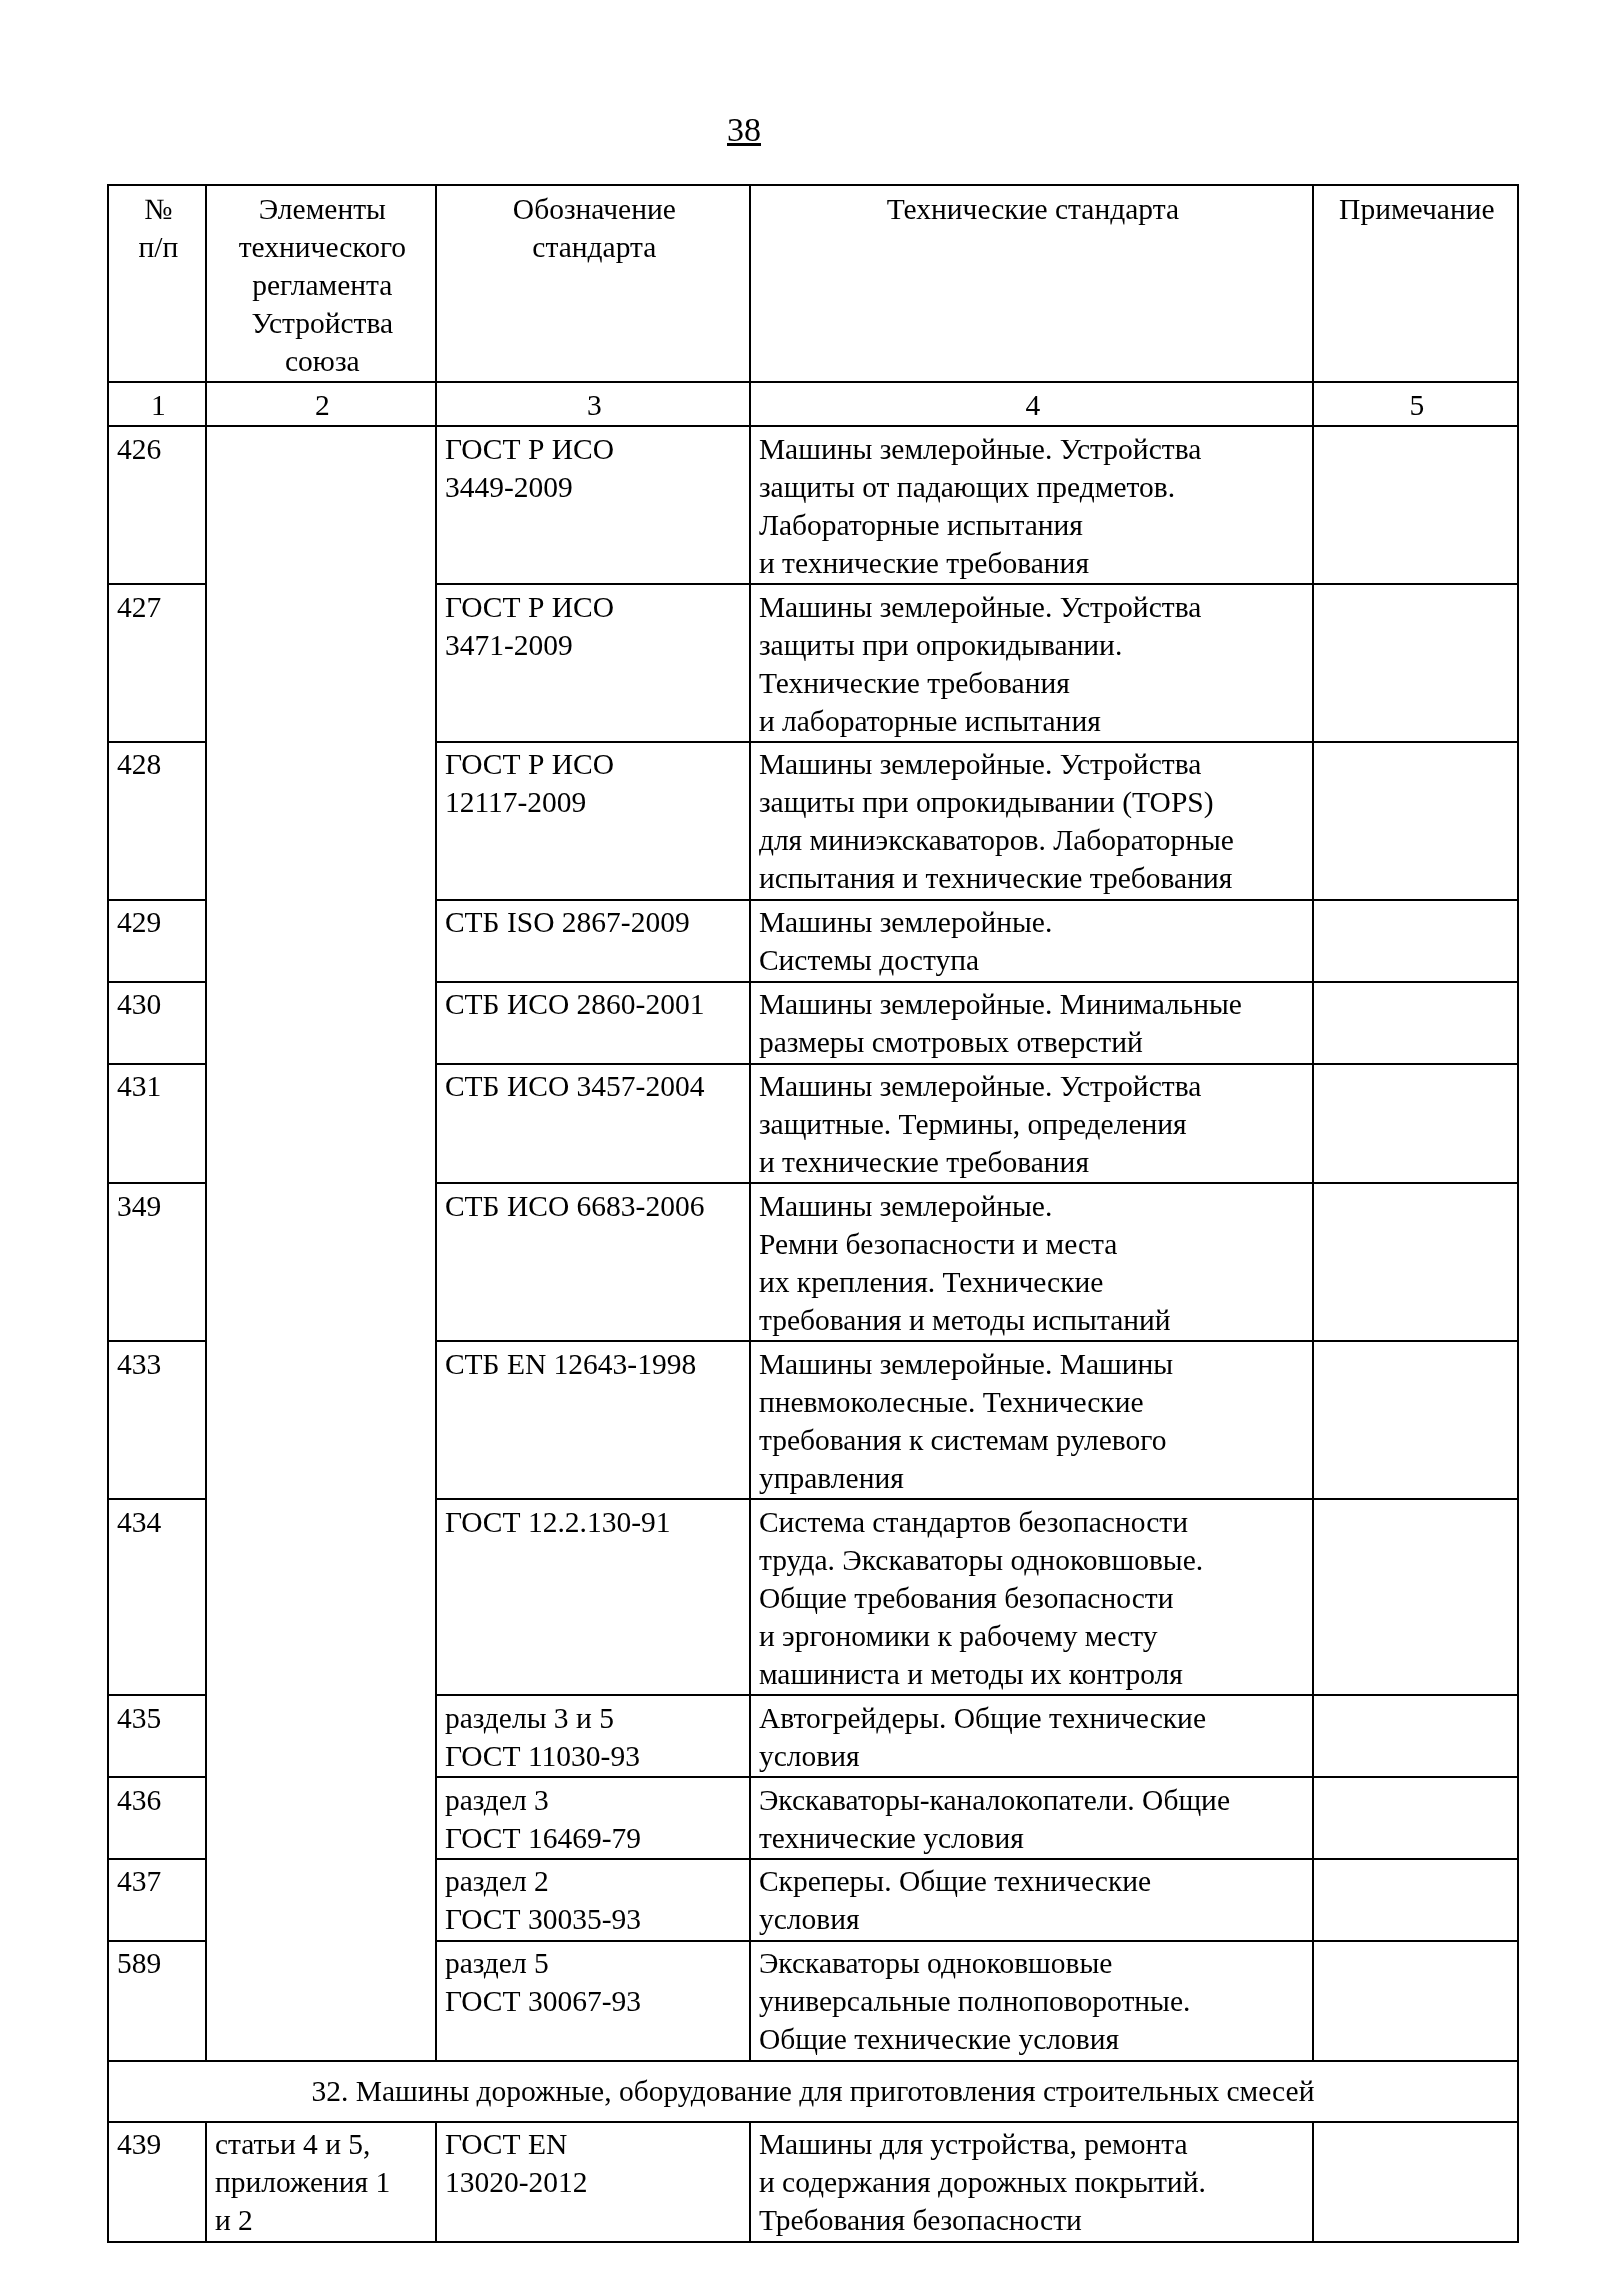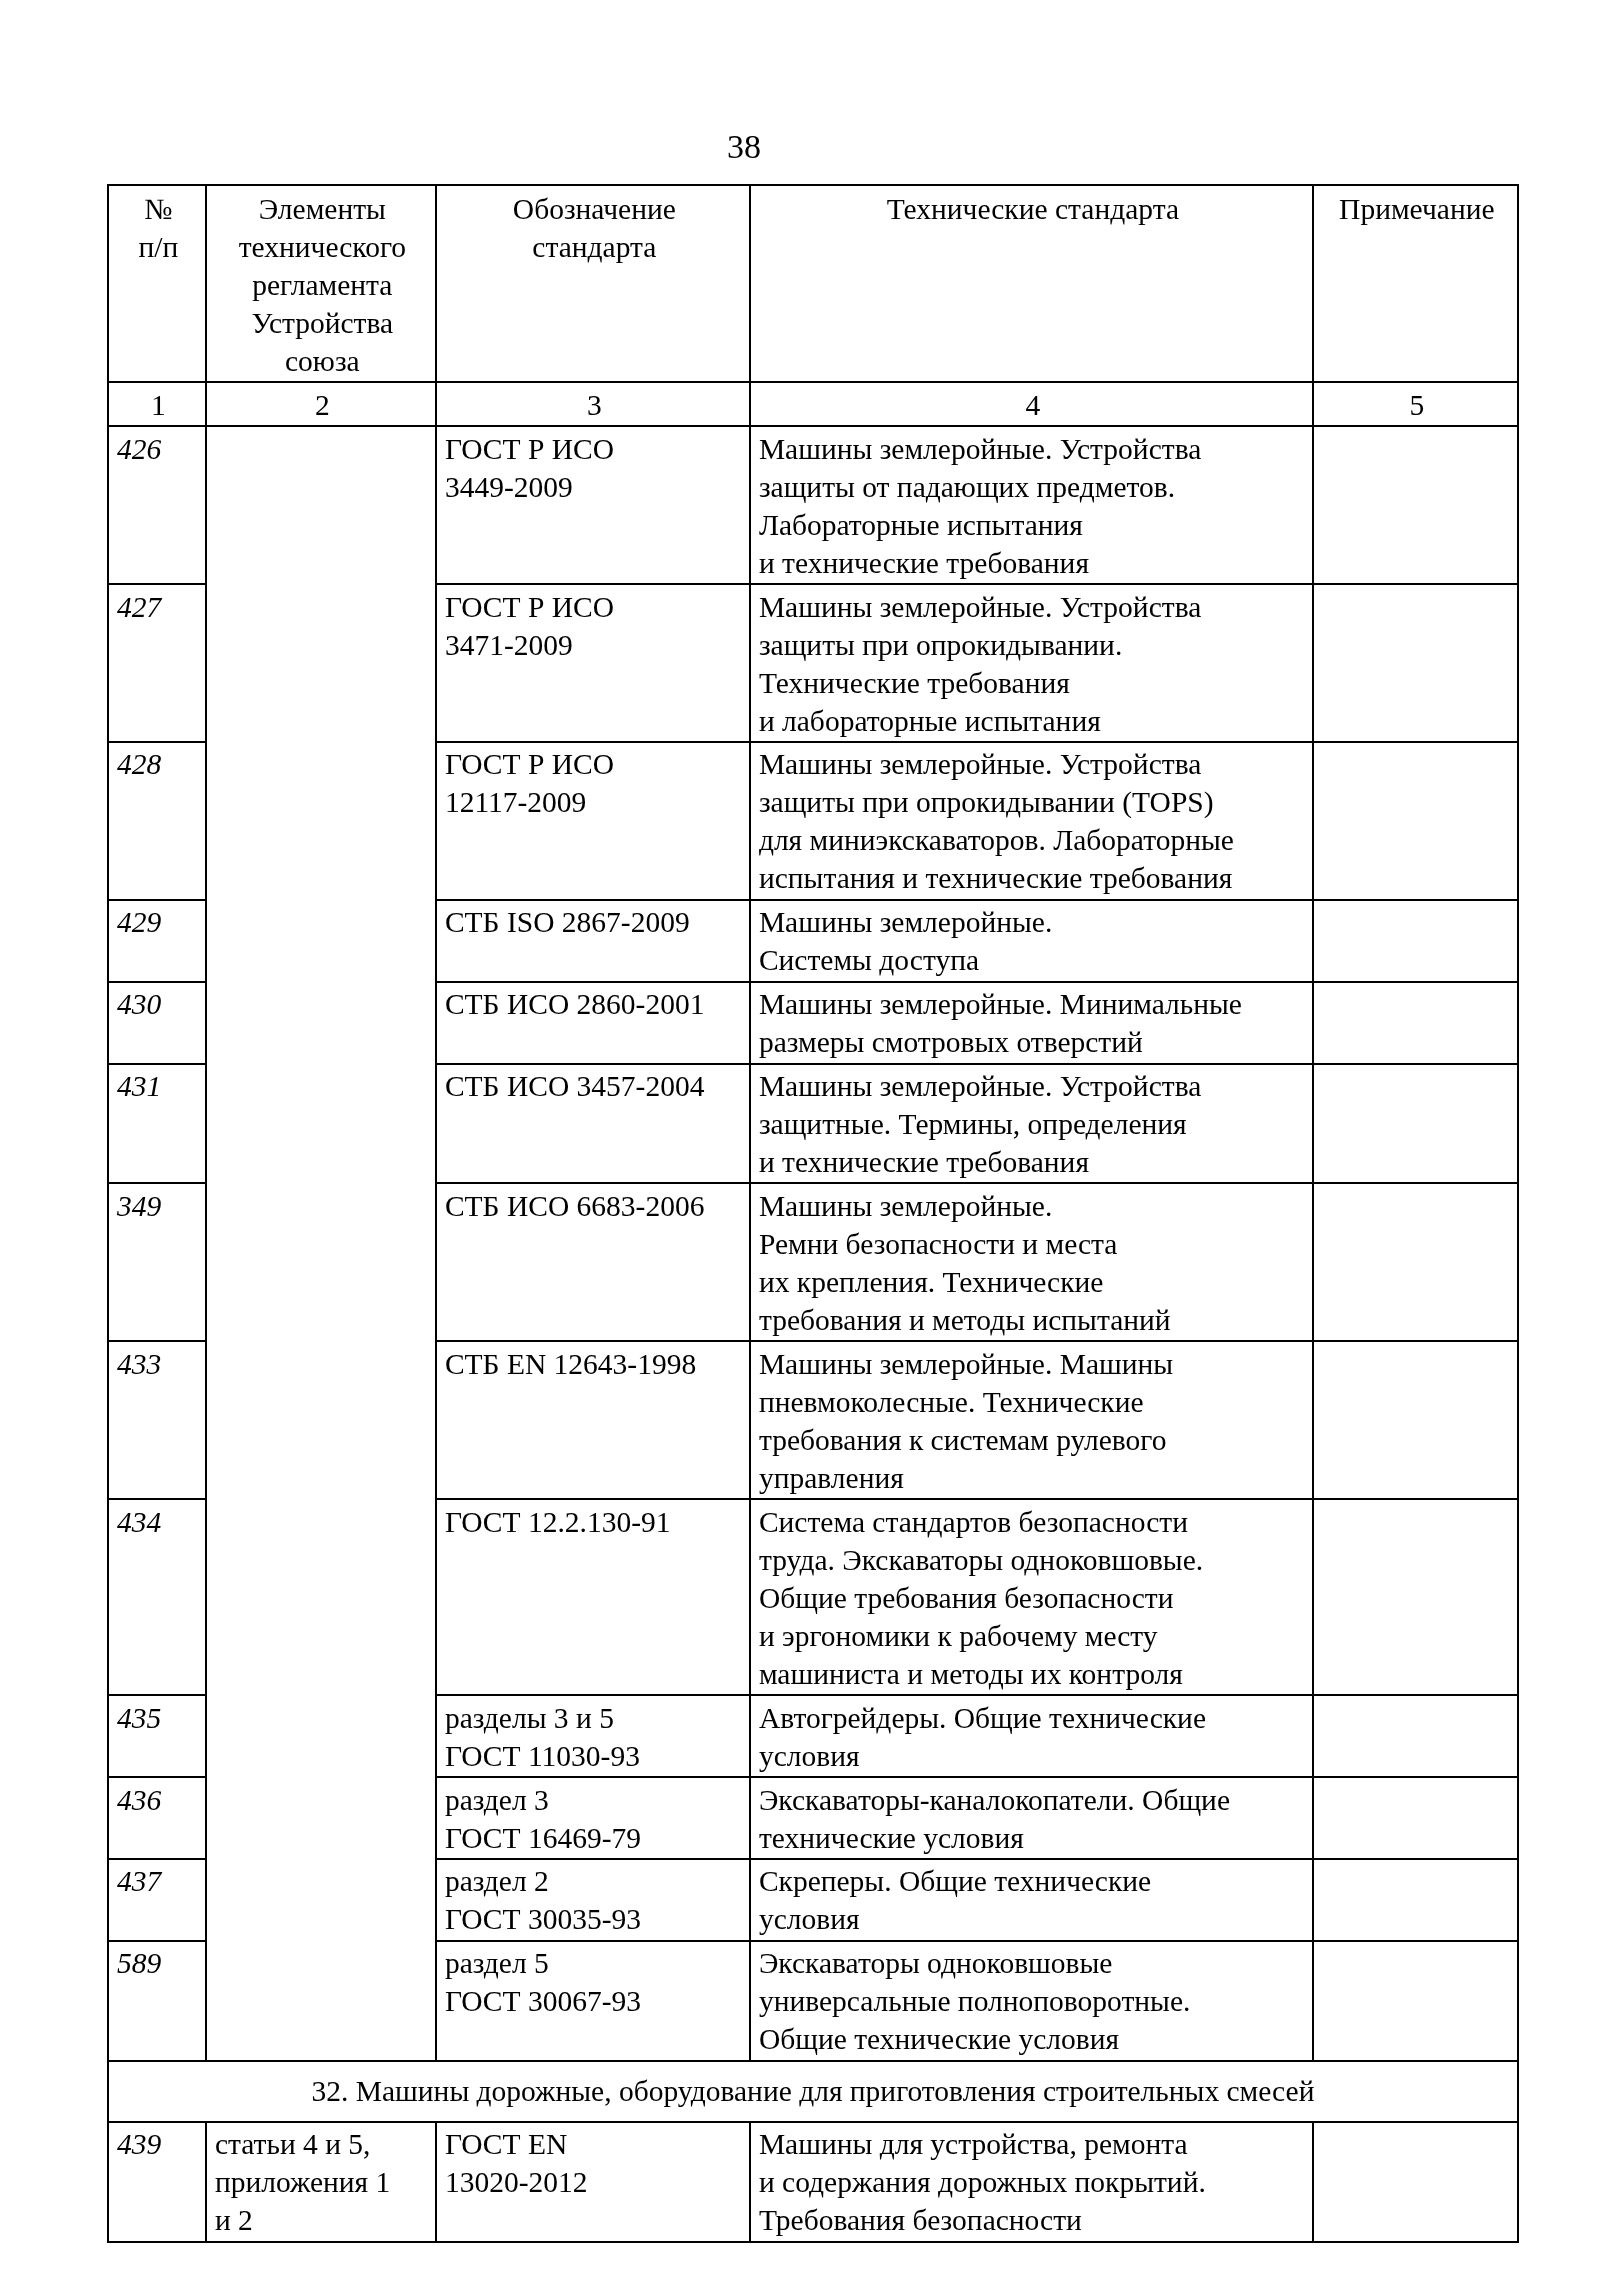"38" .page-number { text-decoration: none -> underline; top: 127px -> 110px }
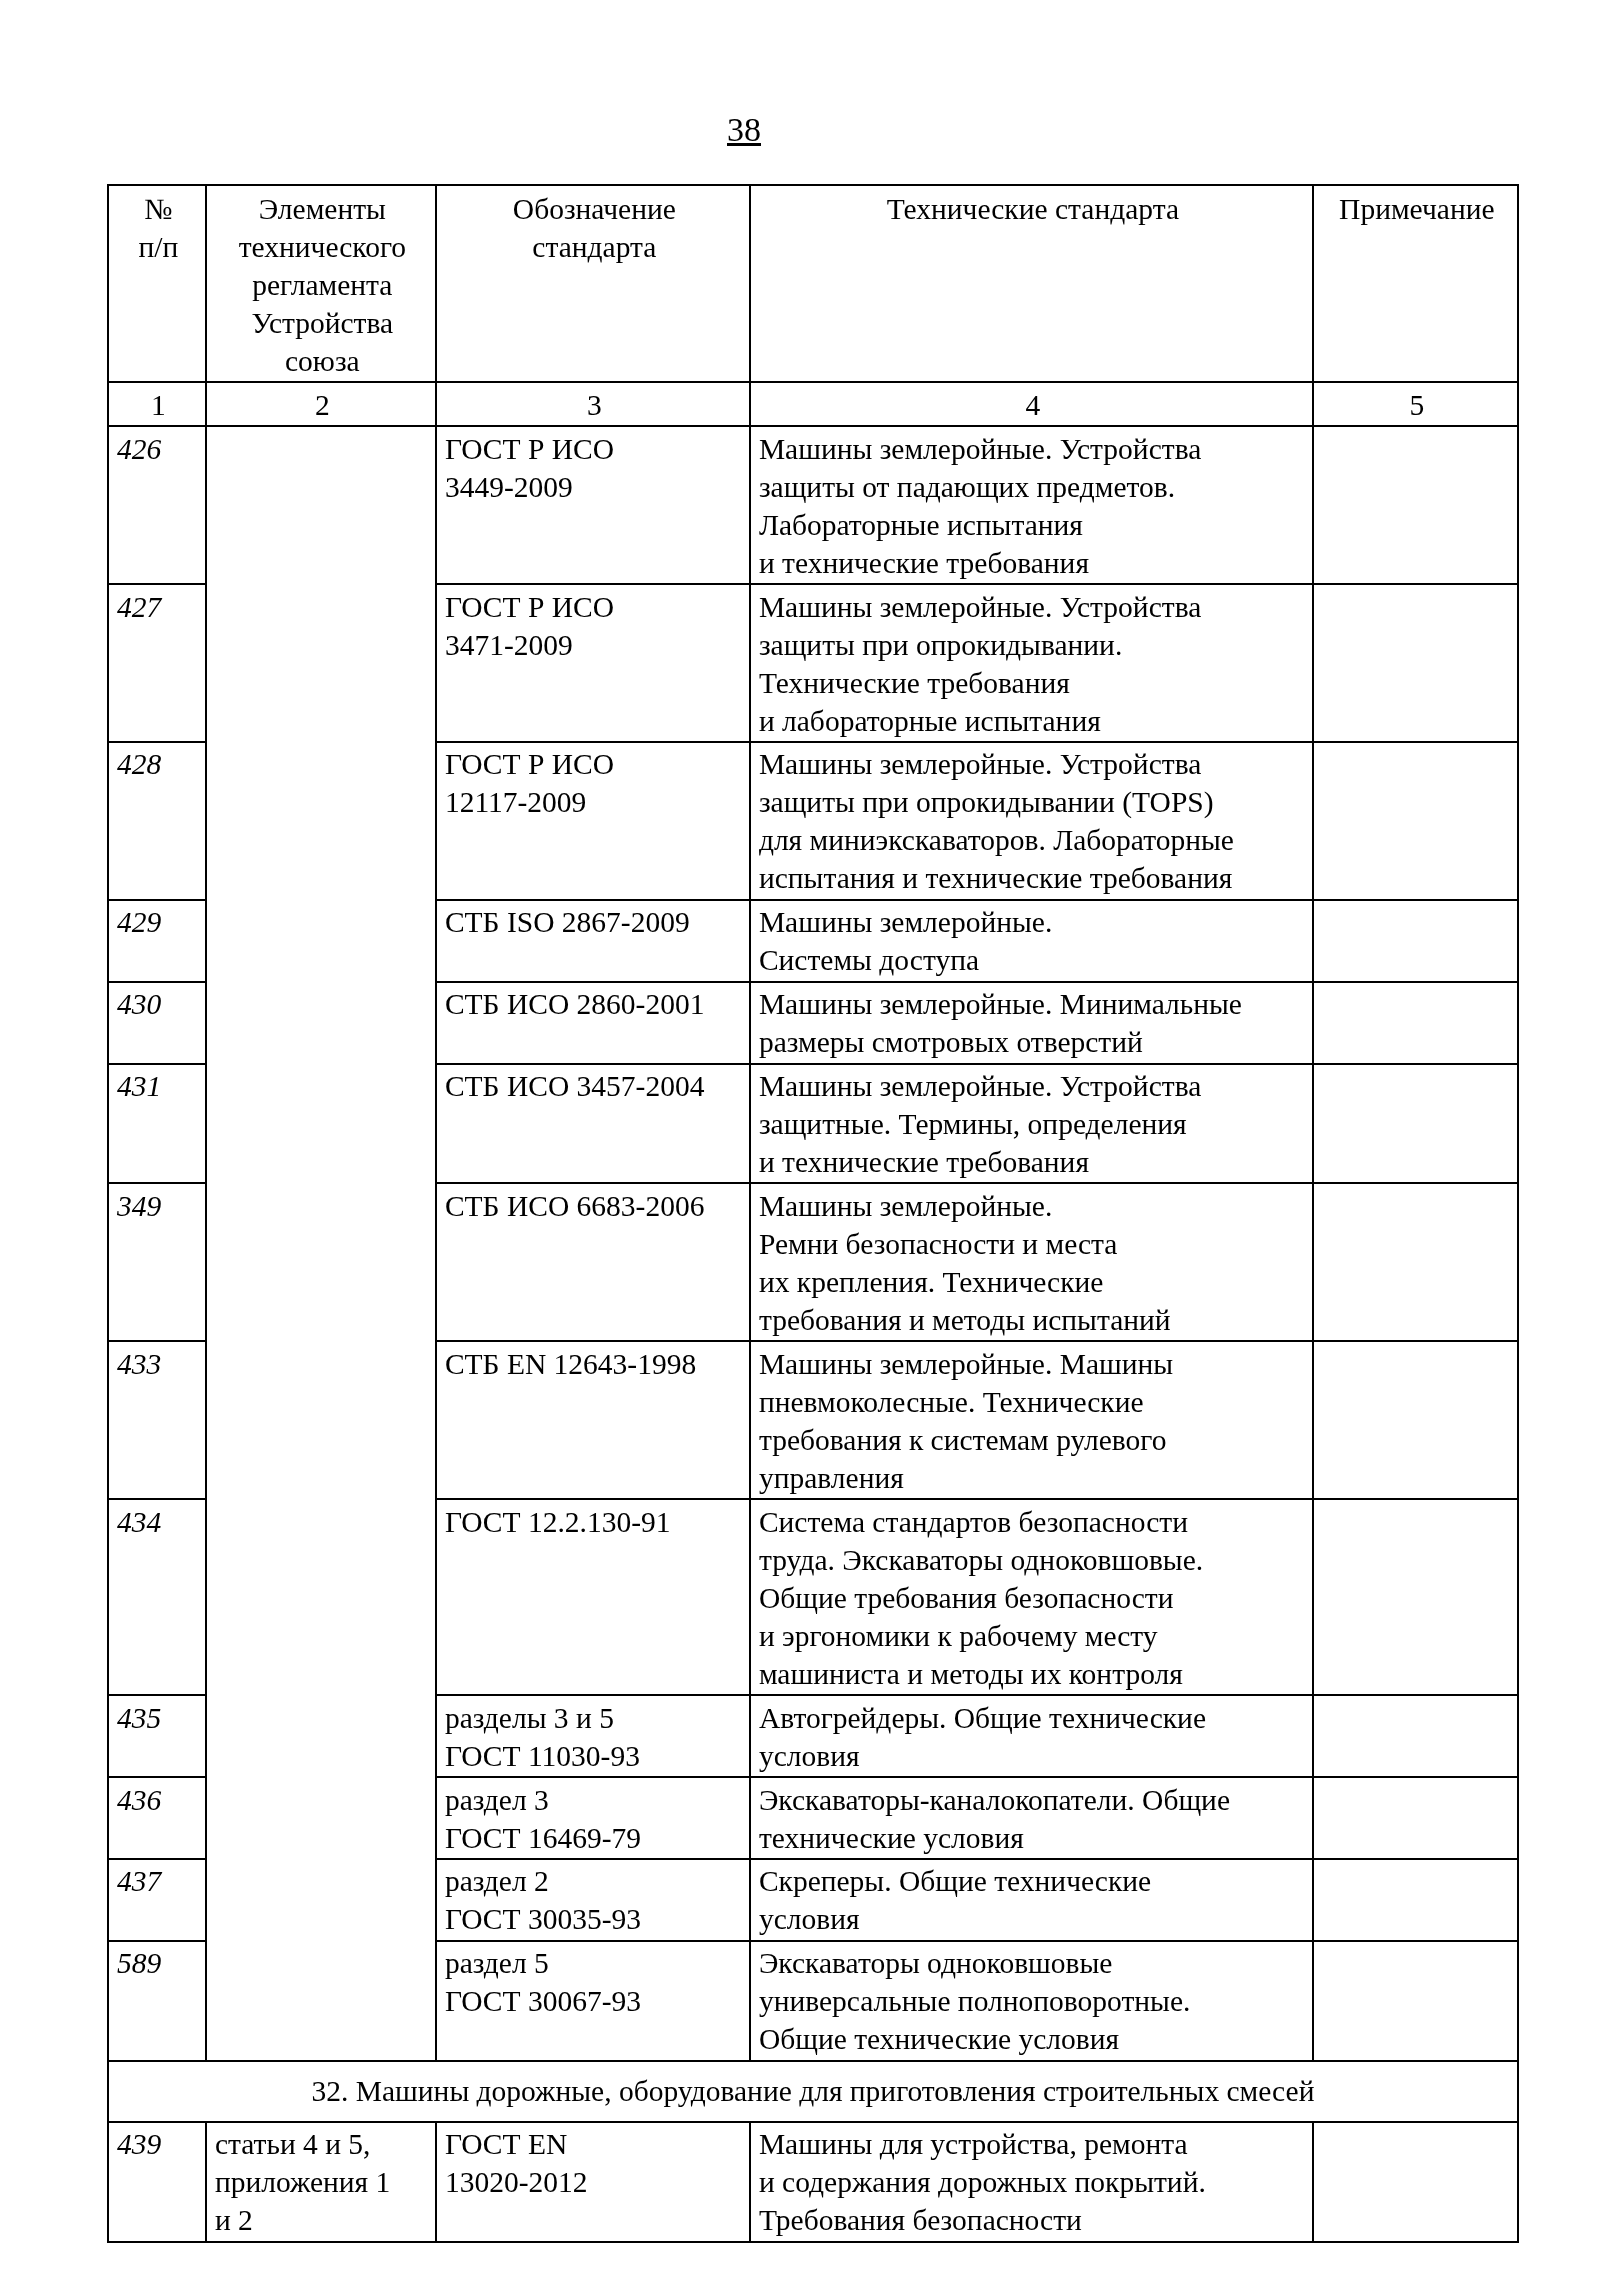"426" td.num { font-style: italic -> none }
